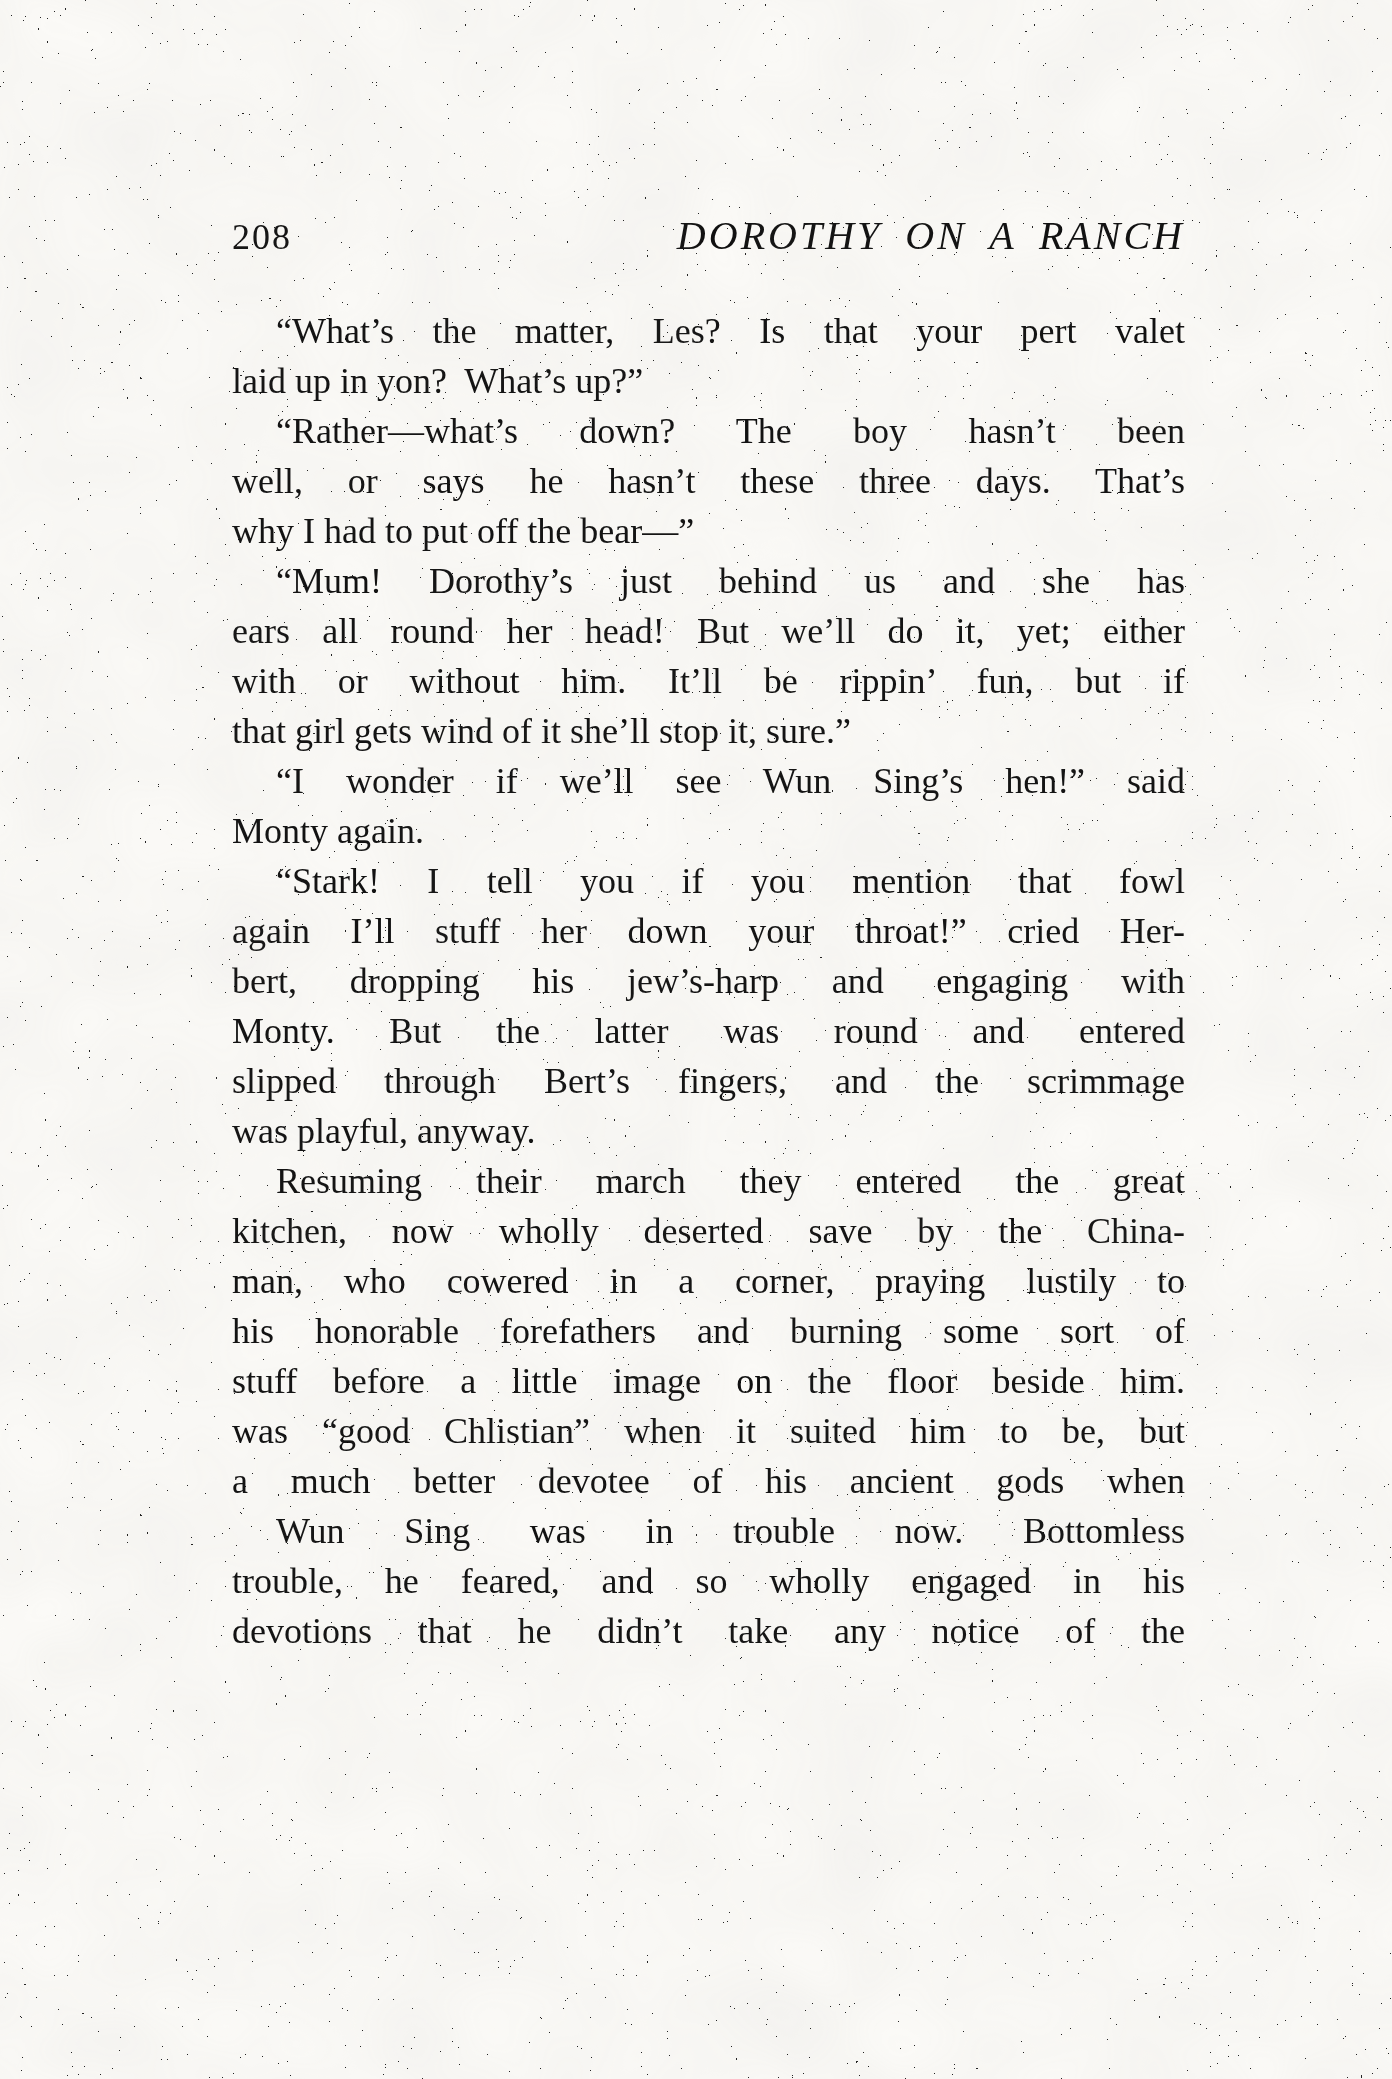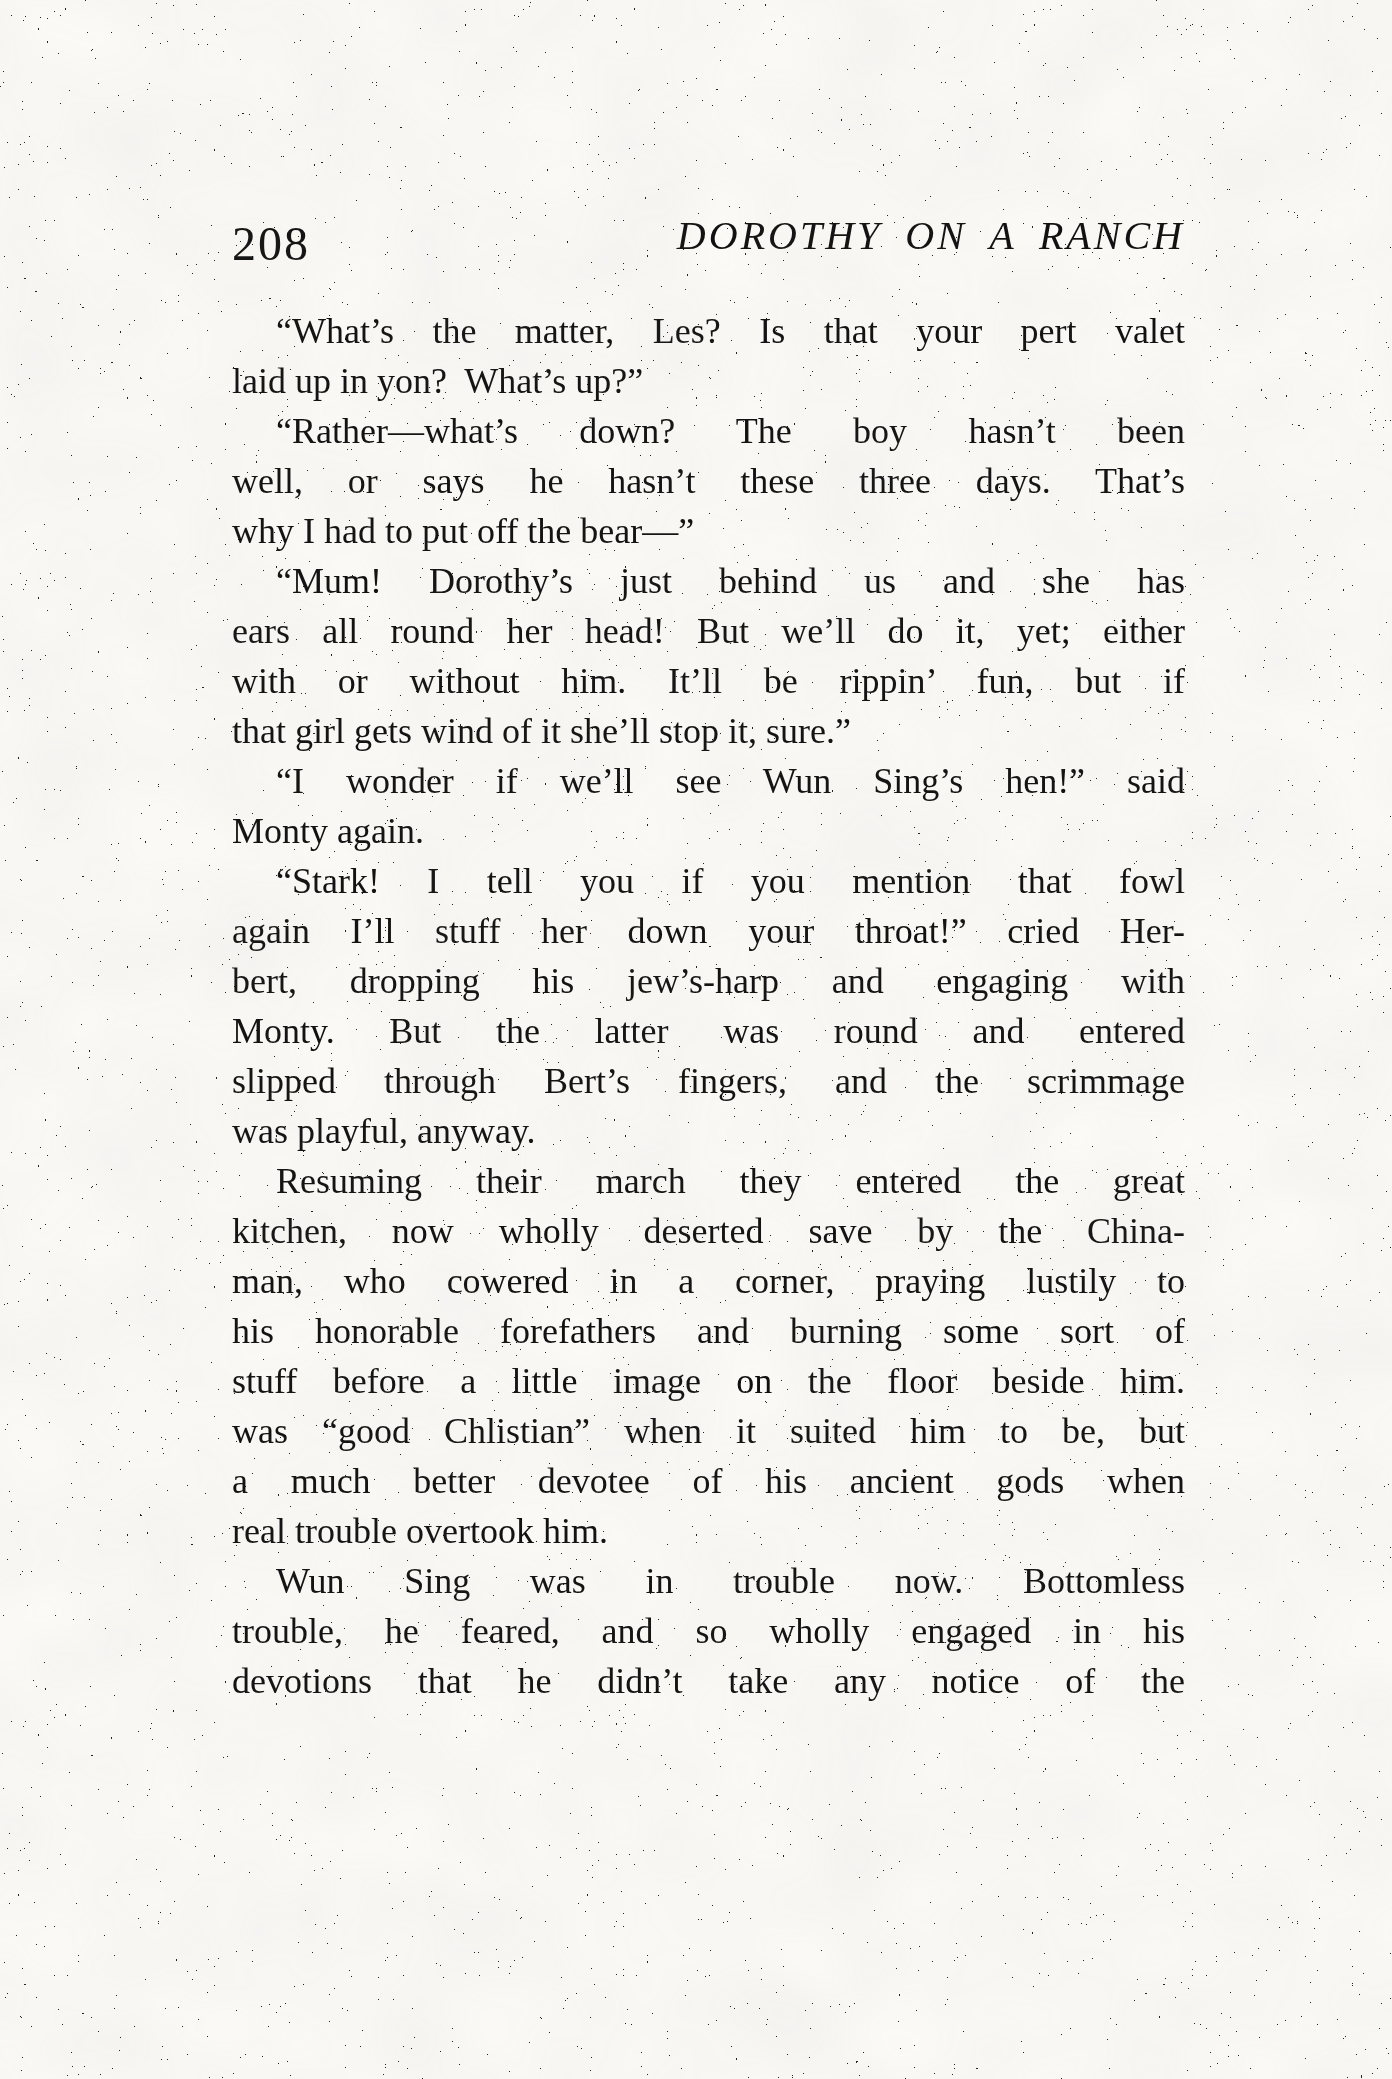"208" .pageno { font-size: 48px -> 36px }
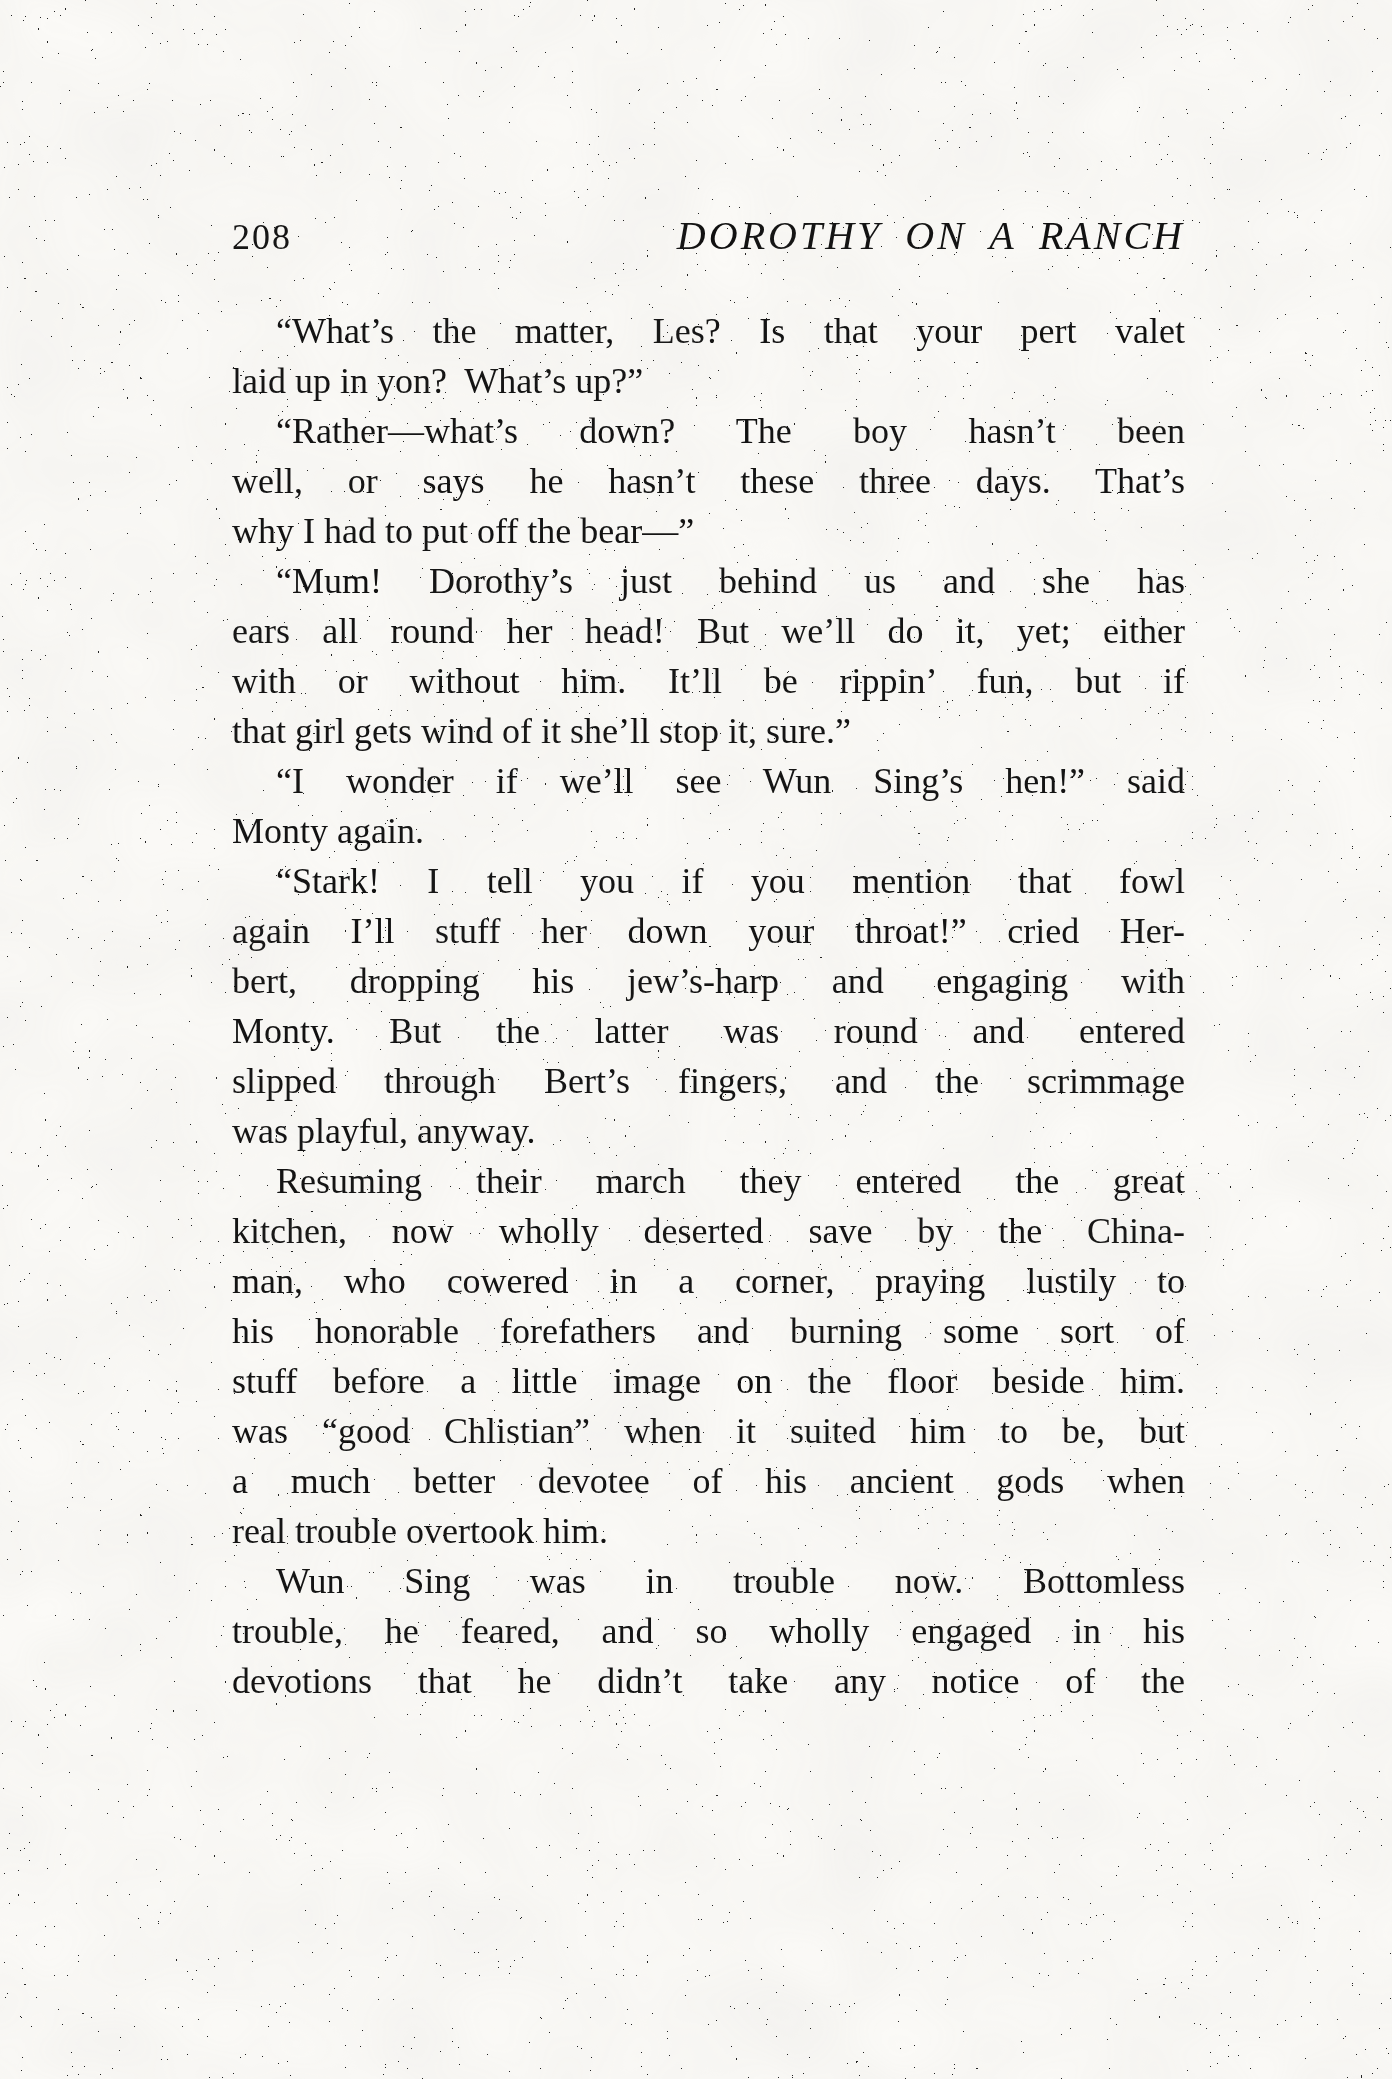"real trouble overtook him." div.line { html: <div>real trouble overtook him.</div> -> none }
